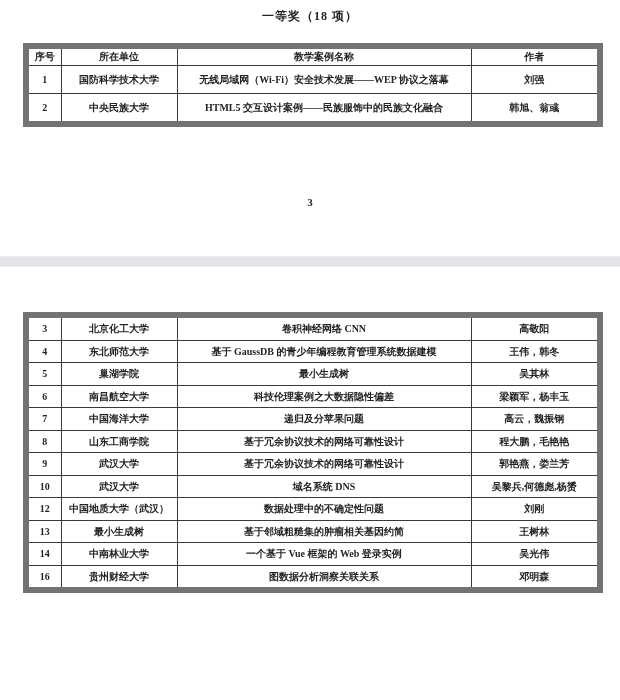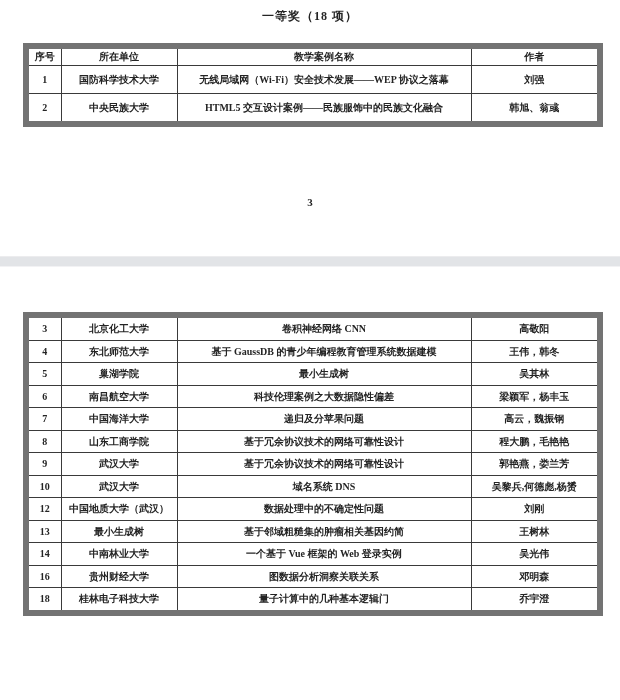"18" tr { html: <tr> <td>18</td> <td>桂林电子科技大学</td> <td>量子计算中的几种基本逻辑门</td> <td>乔宇澄</td> </tr> -> none }
